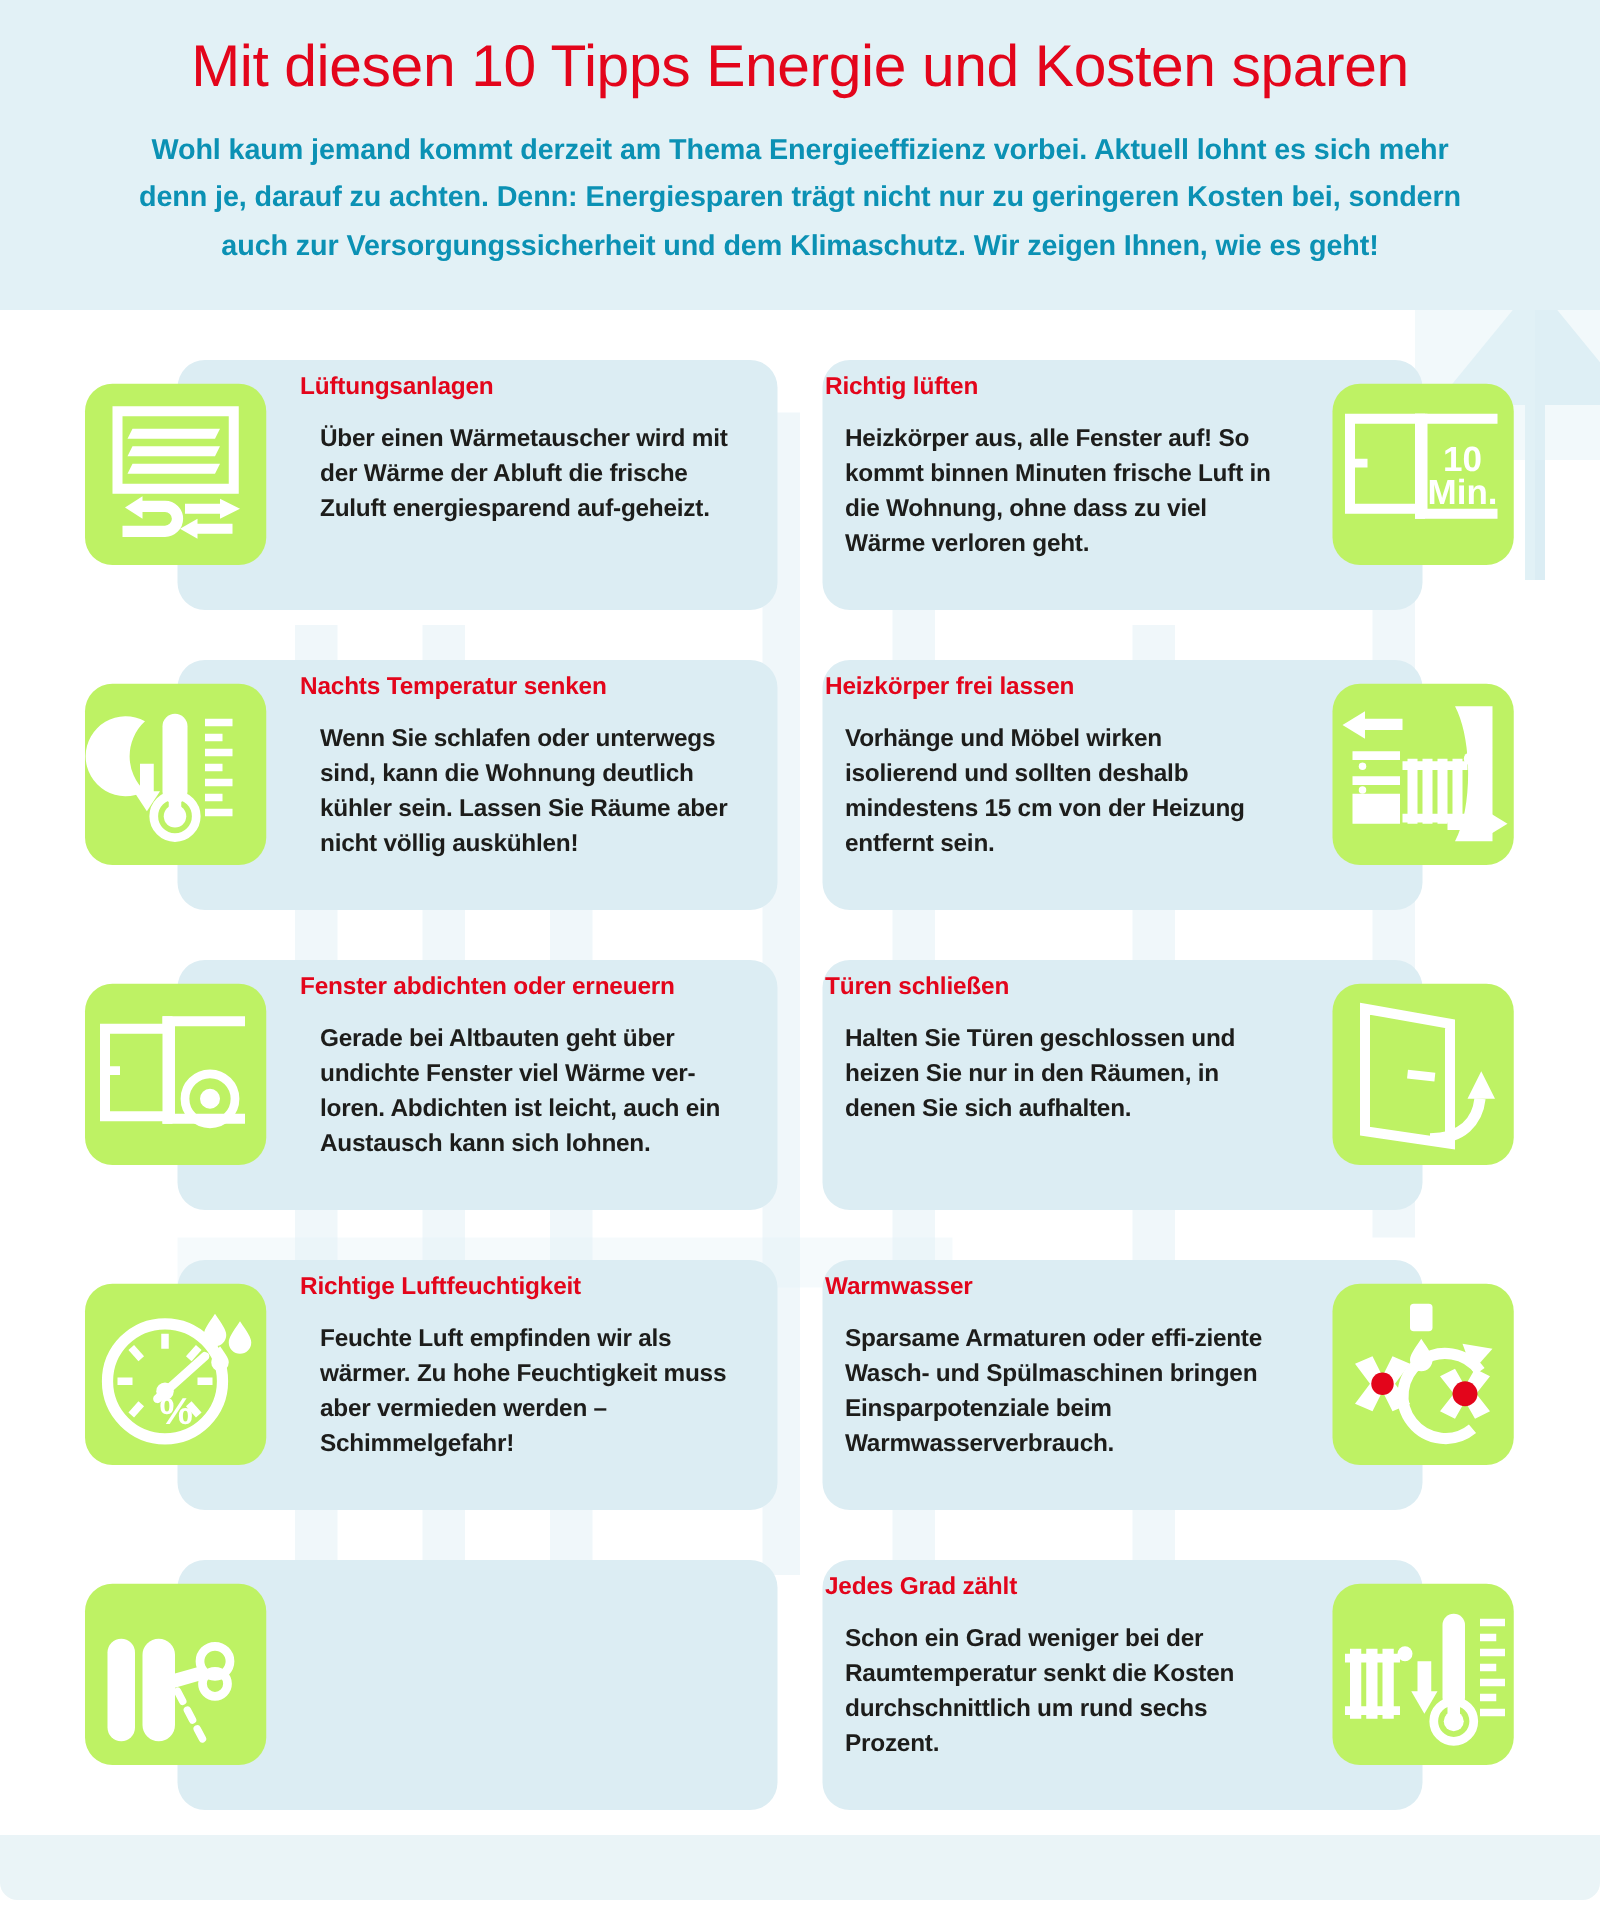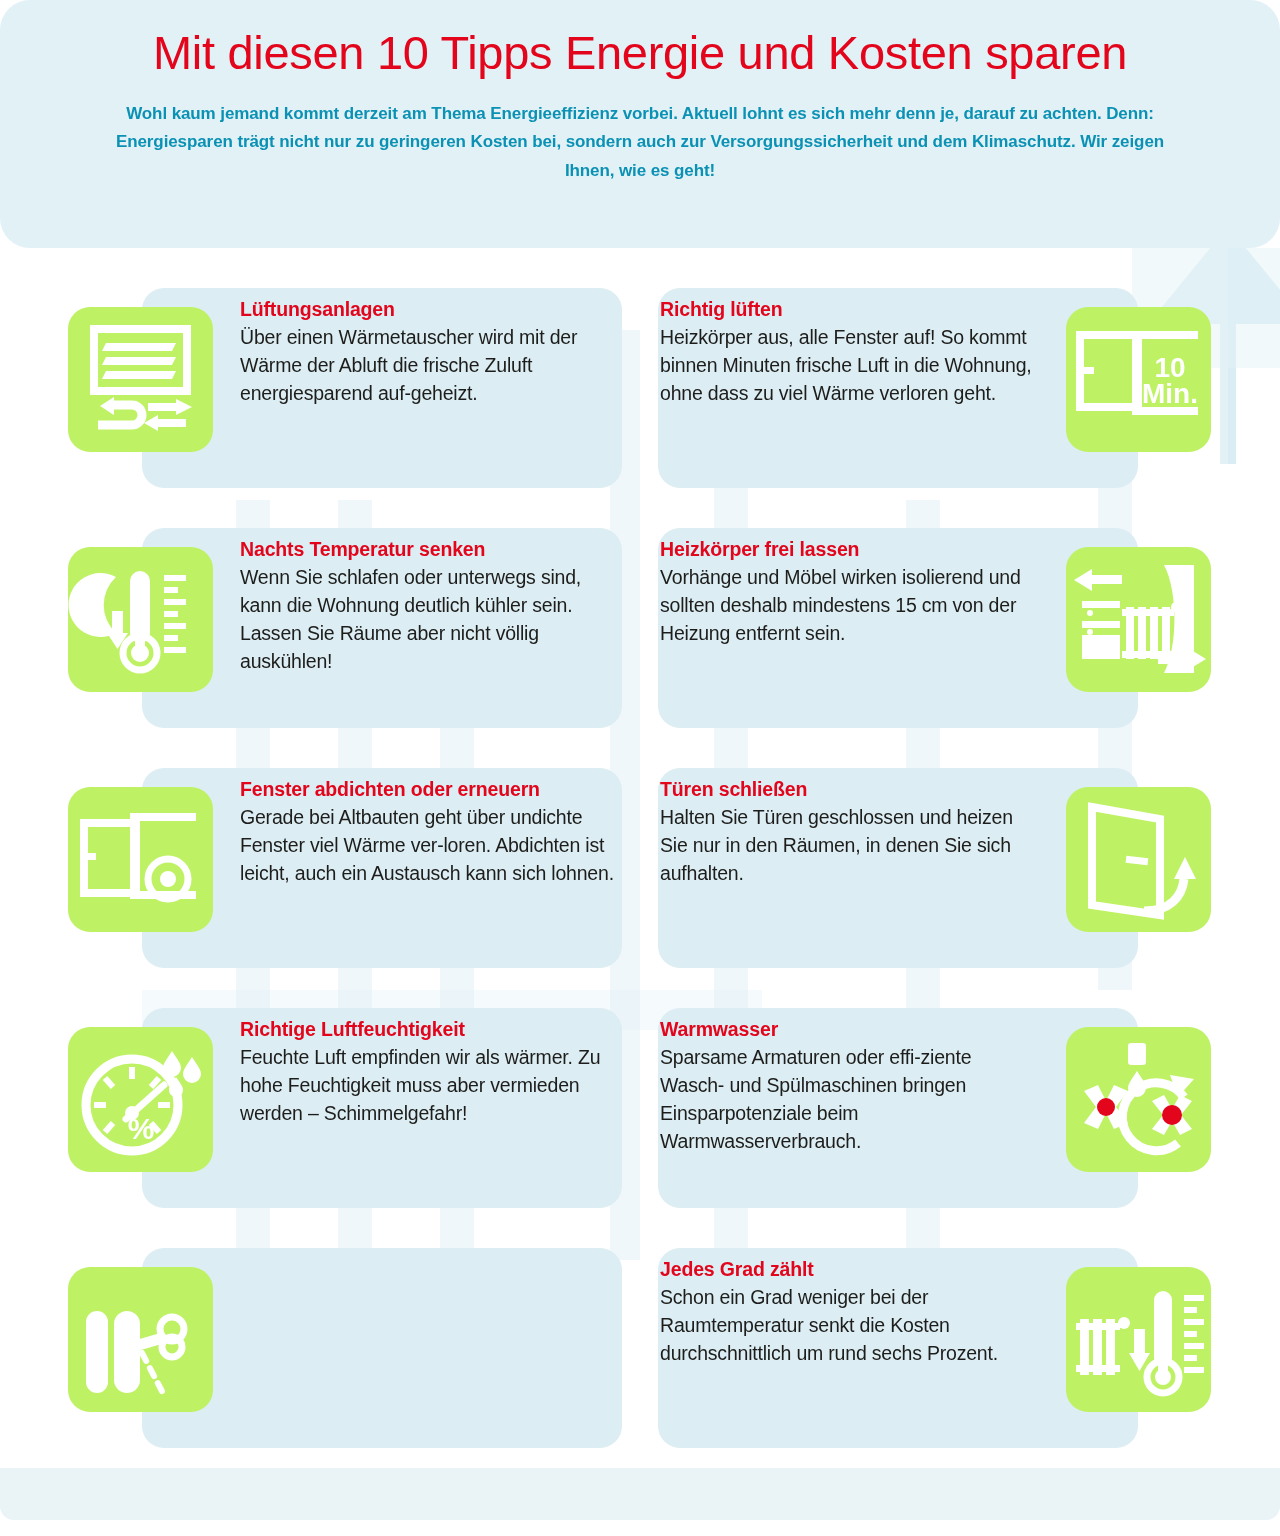"Mit diesen 10 Tipps Energie" .header { border-radius: 30px -> none }
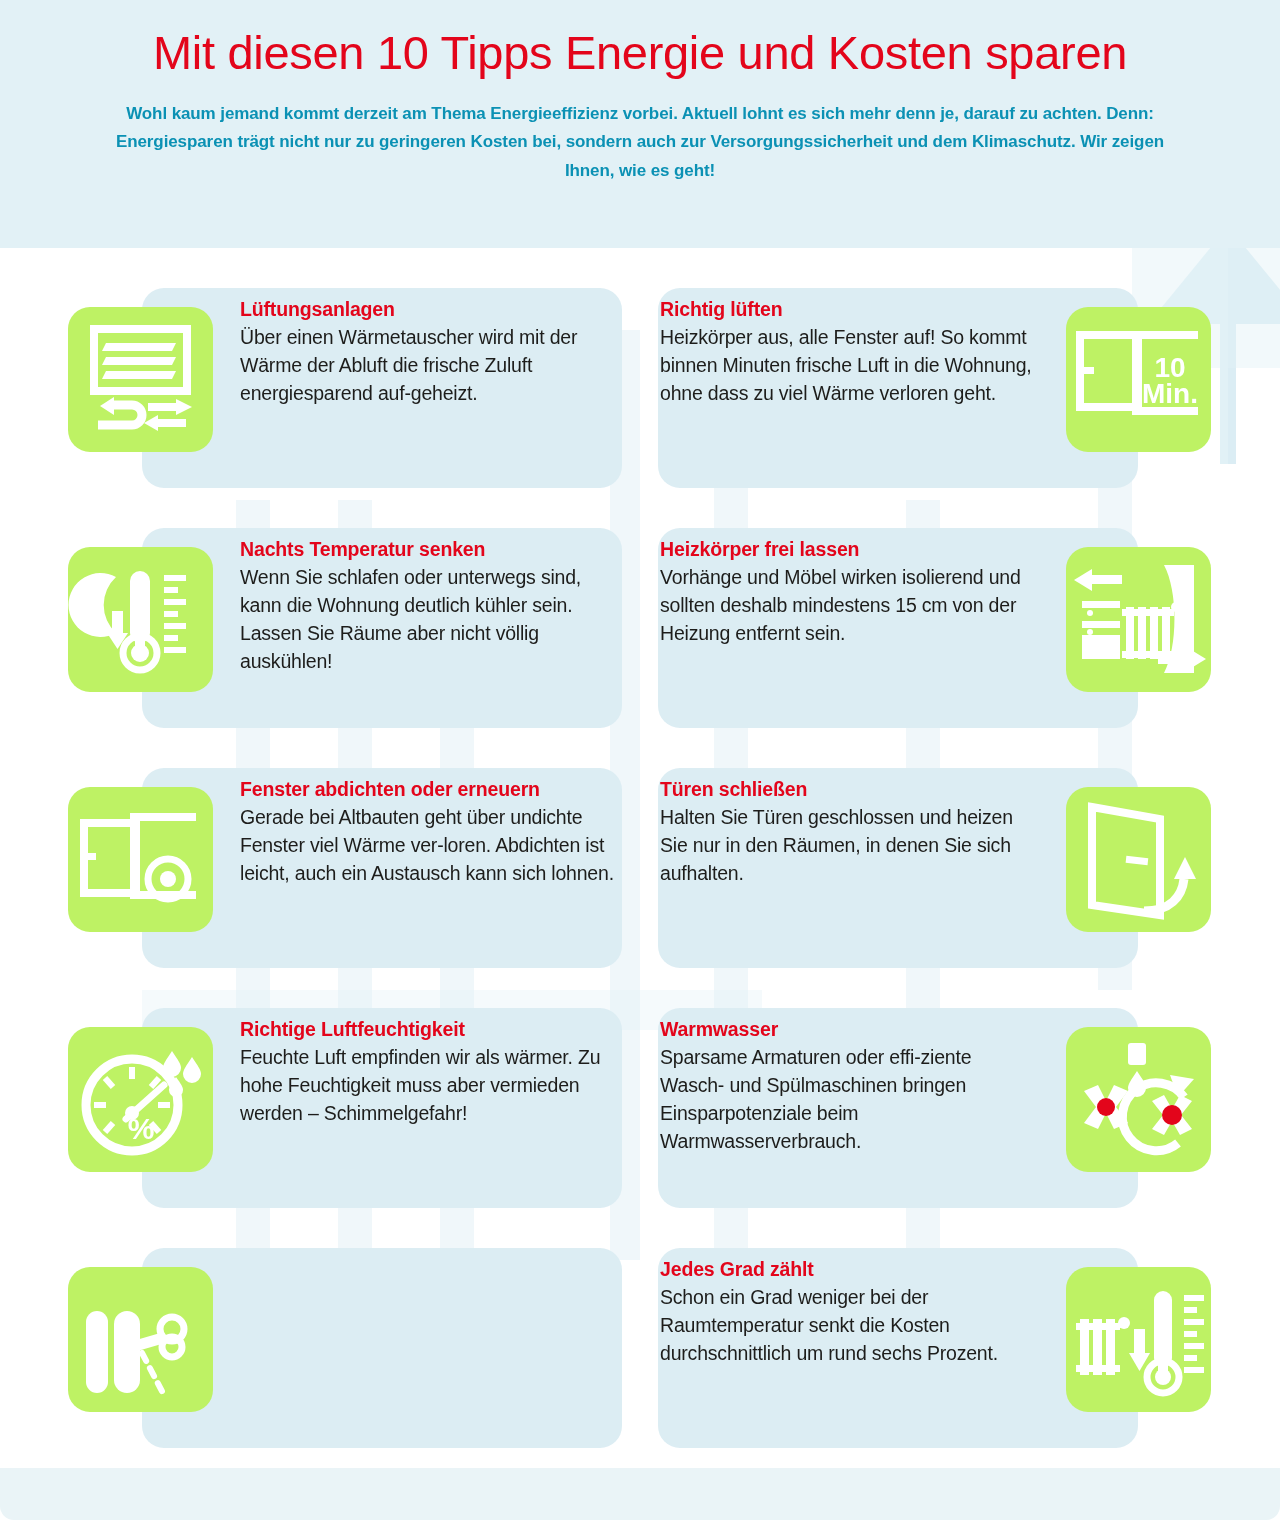"Wohl kaum jemand kommt derzeit" .subtitle { font-size: 17px -> 23px }
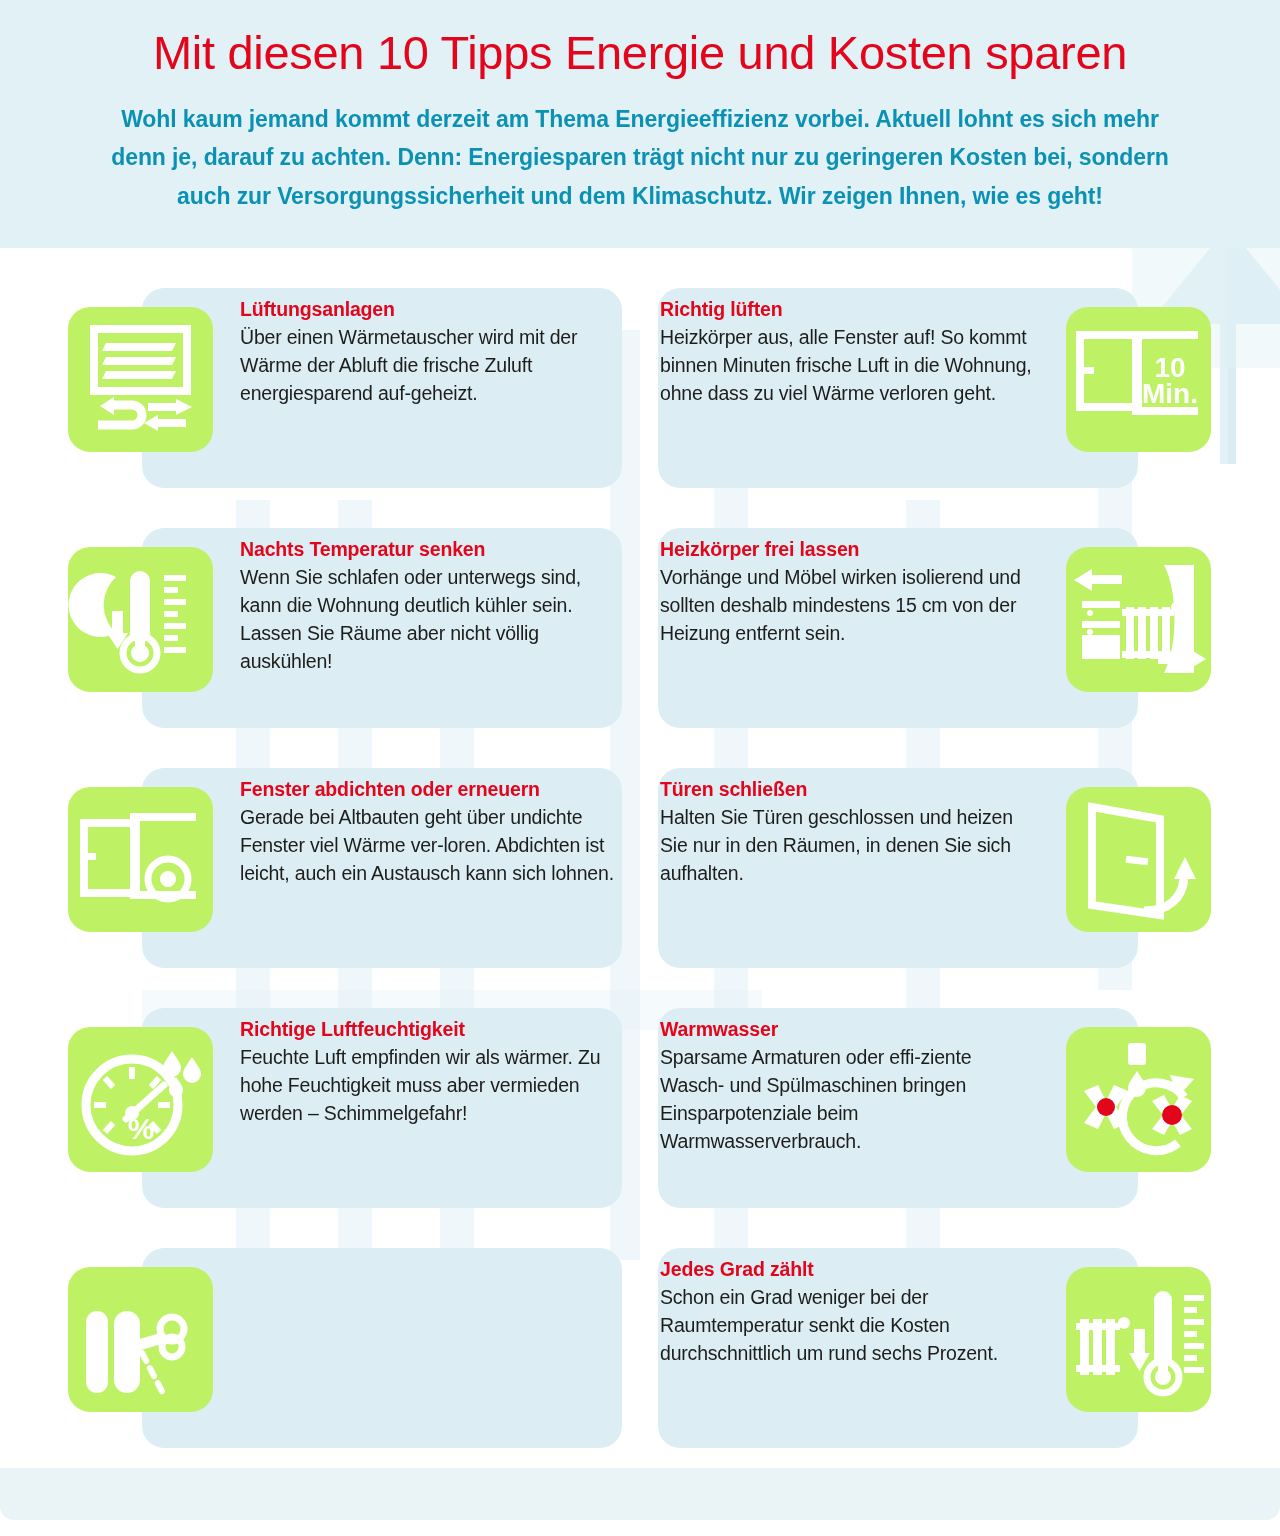"Über einen Wärmetauscher wird mit" .tip-body { font-weight: 400 -> 700; margin: 0 -> 16px }
